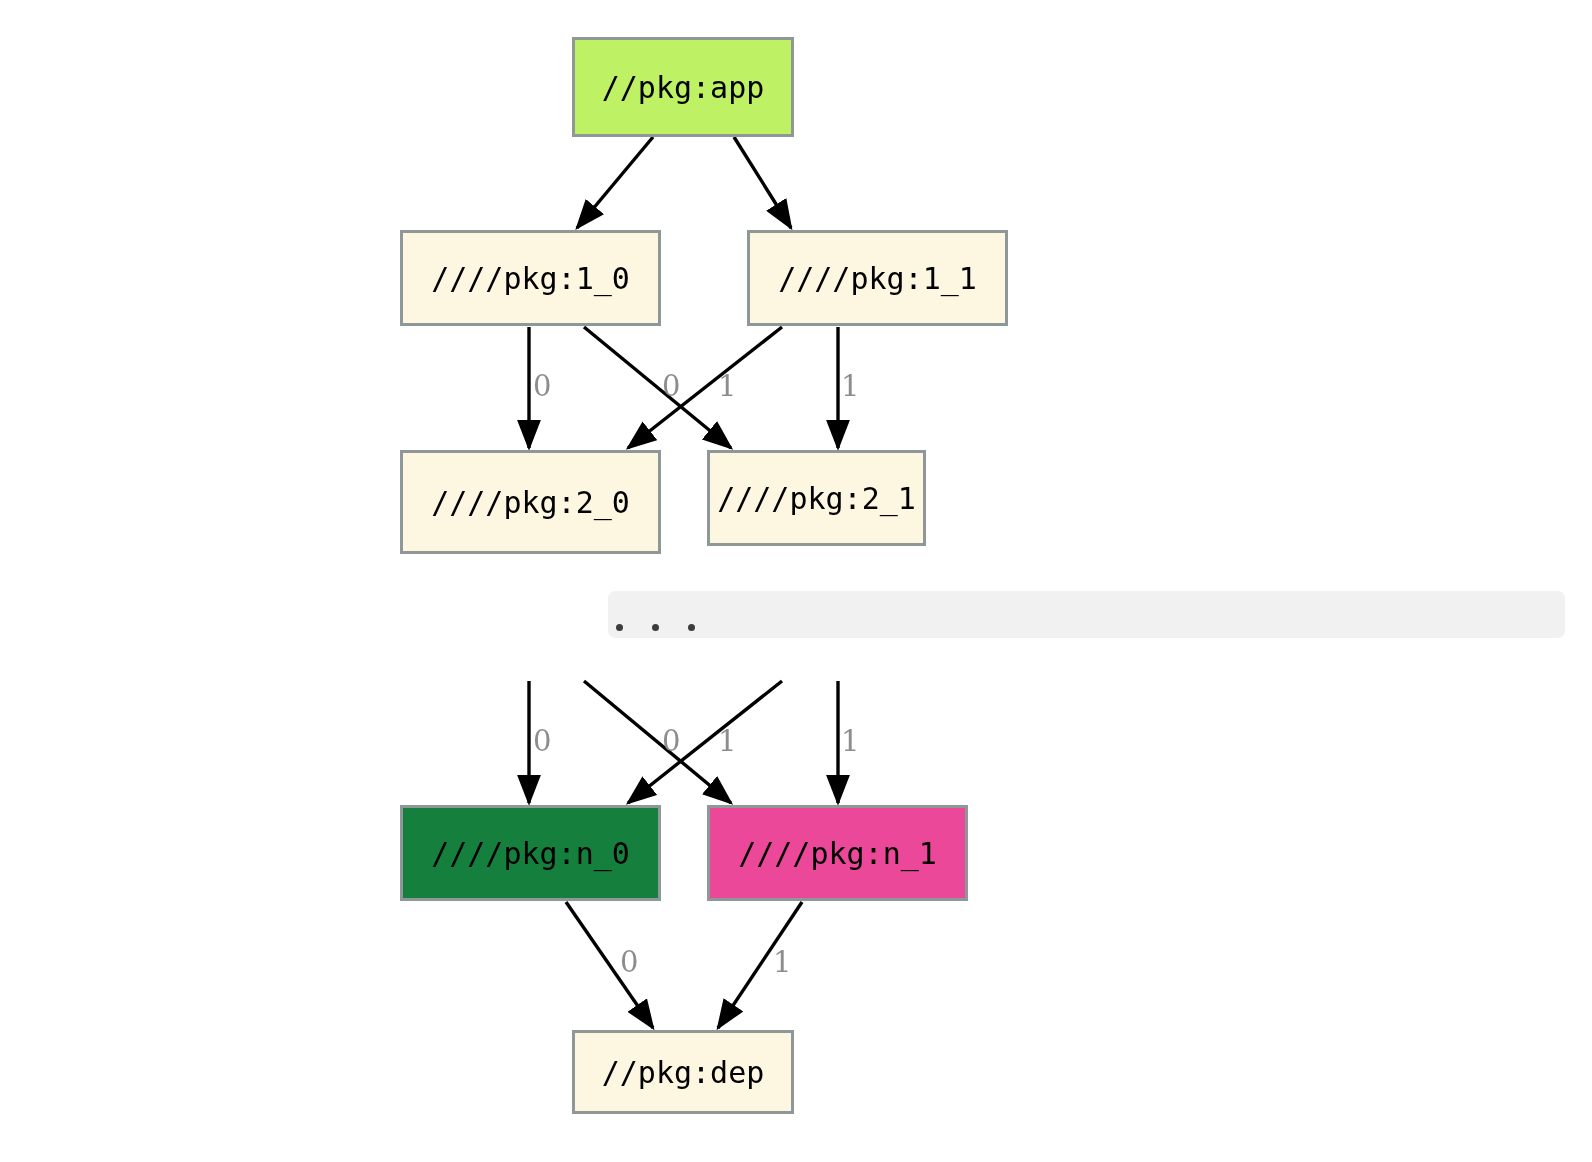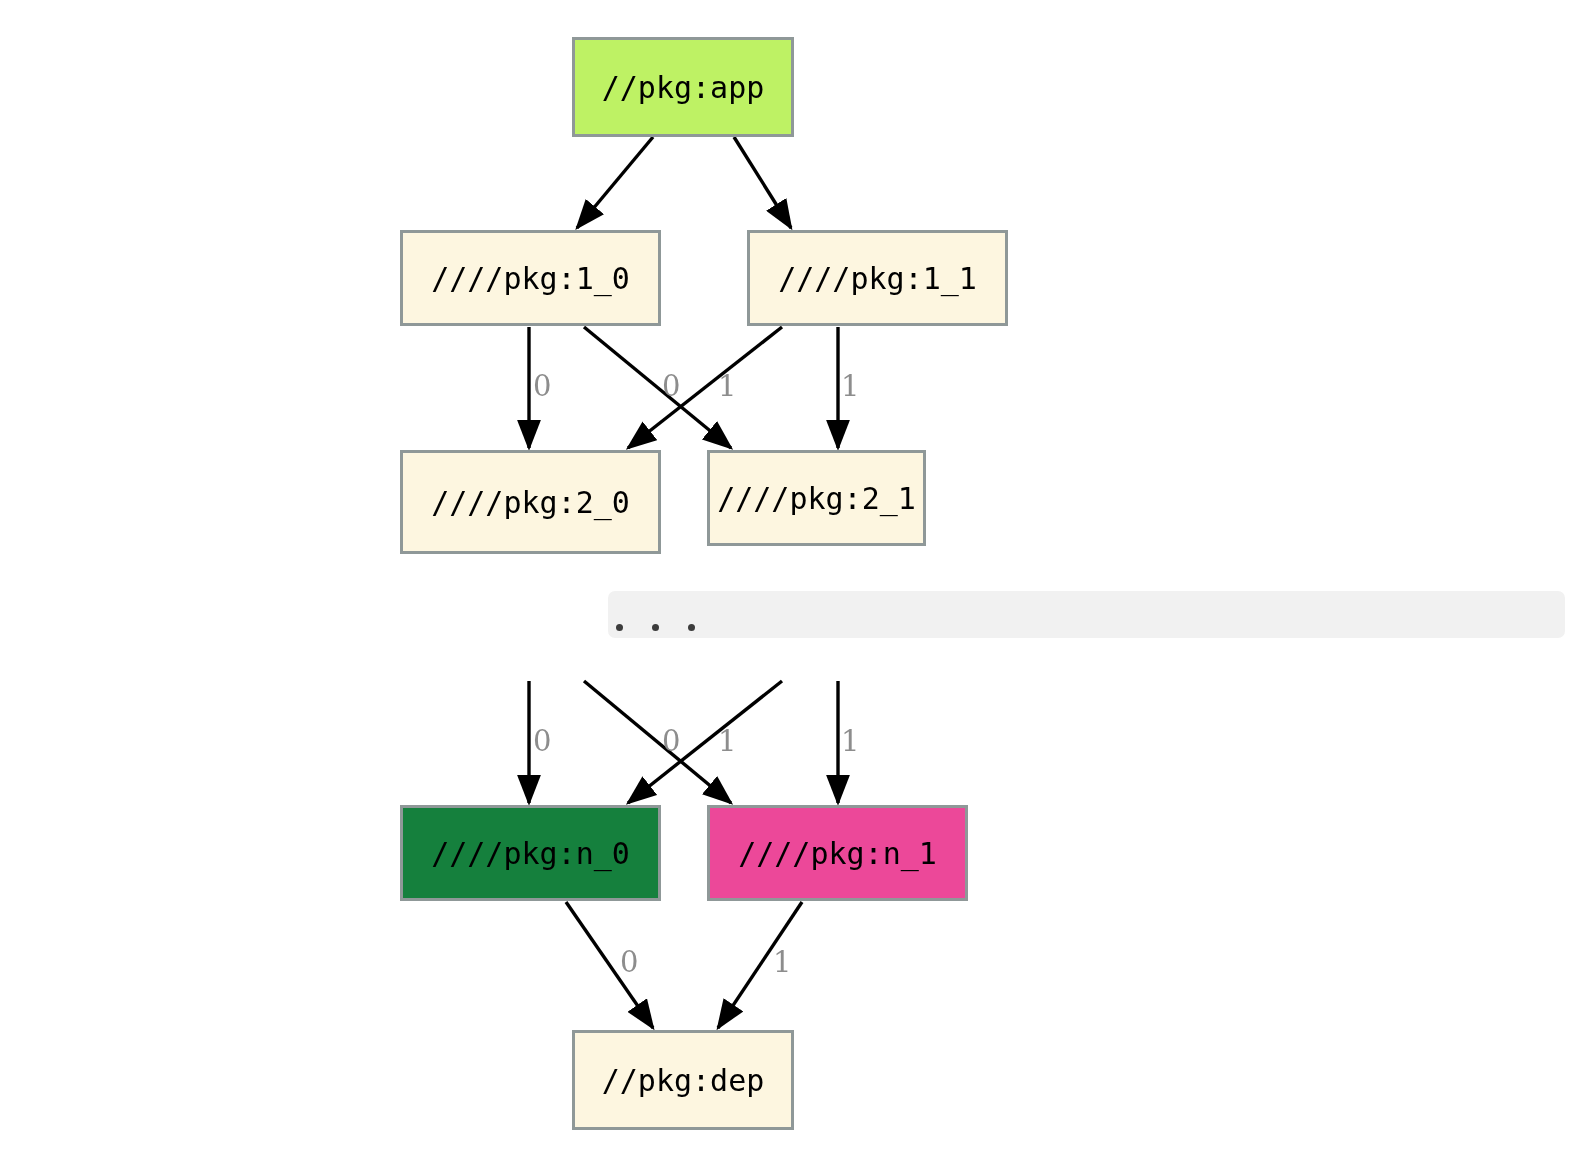"//pkg:dep" div.gnode { height: 100px -> 84px }
